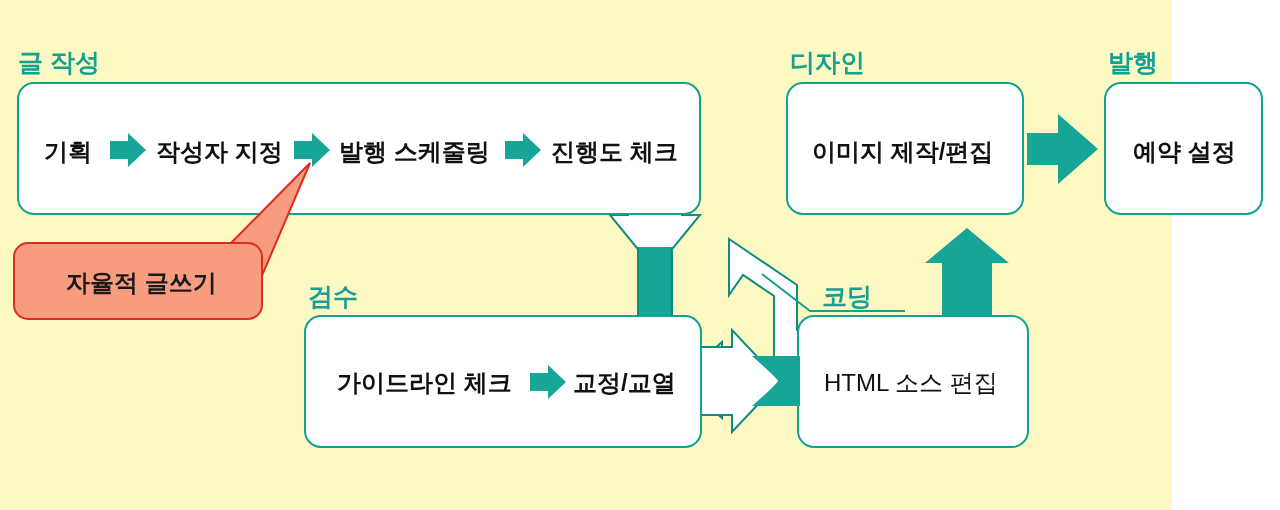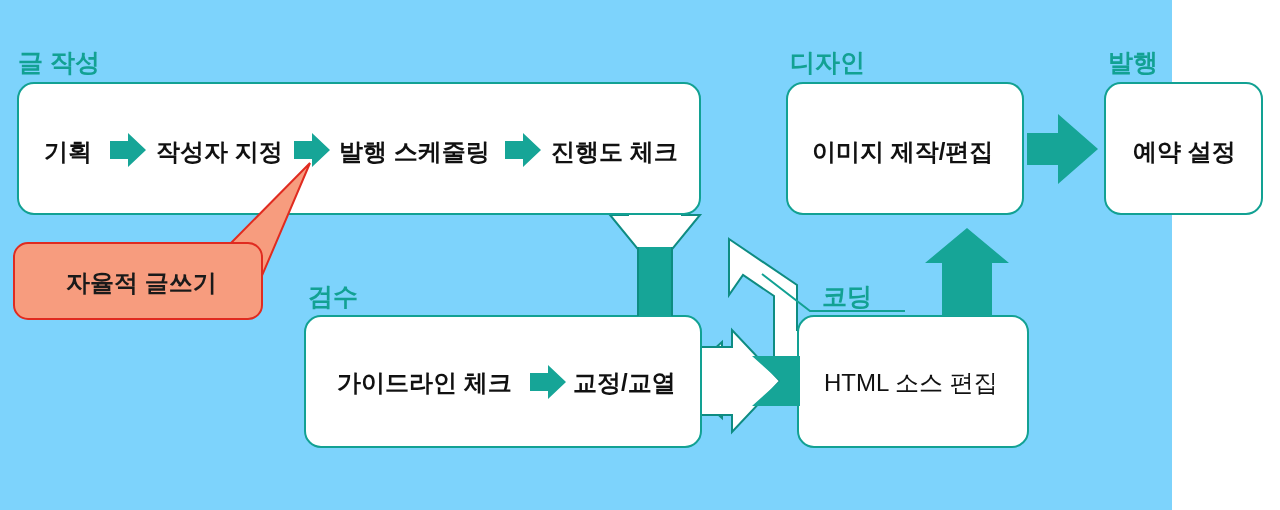"글 작성" #stage { background: #7dd3fc -> #fef9c3 }
